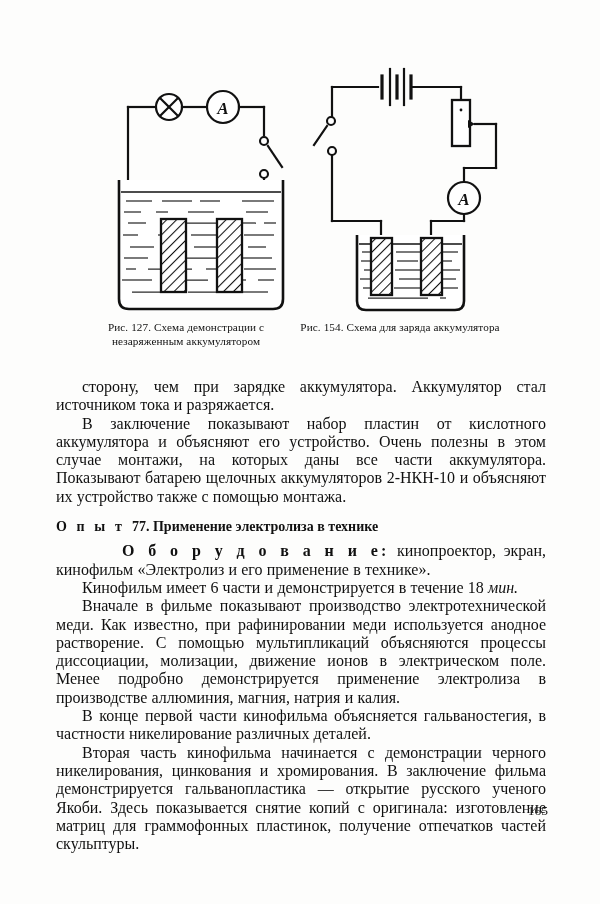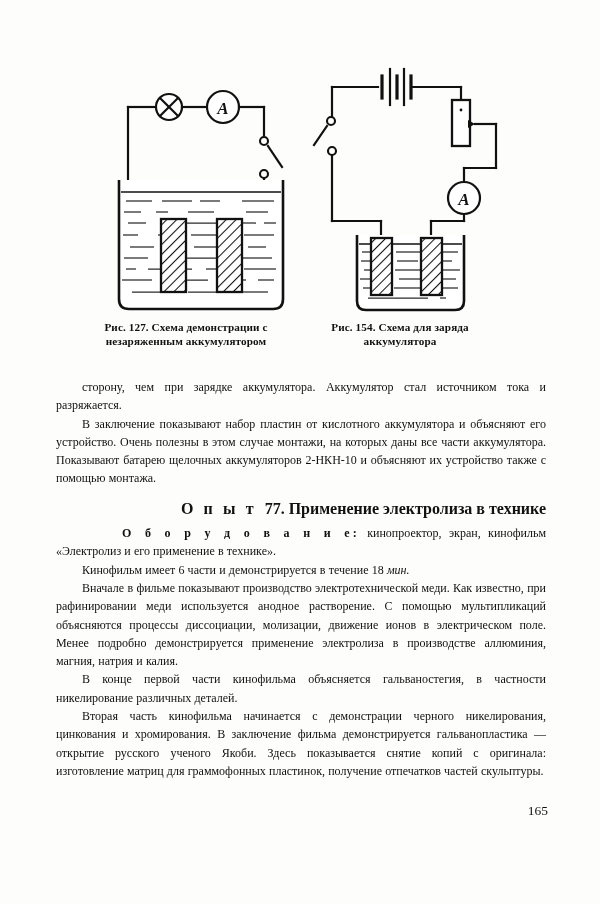"Рис. 127. Схема демонстрации с" .caption { font-weight: bold -> normal }
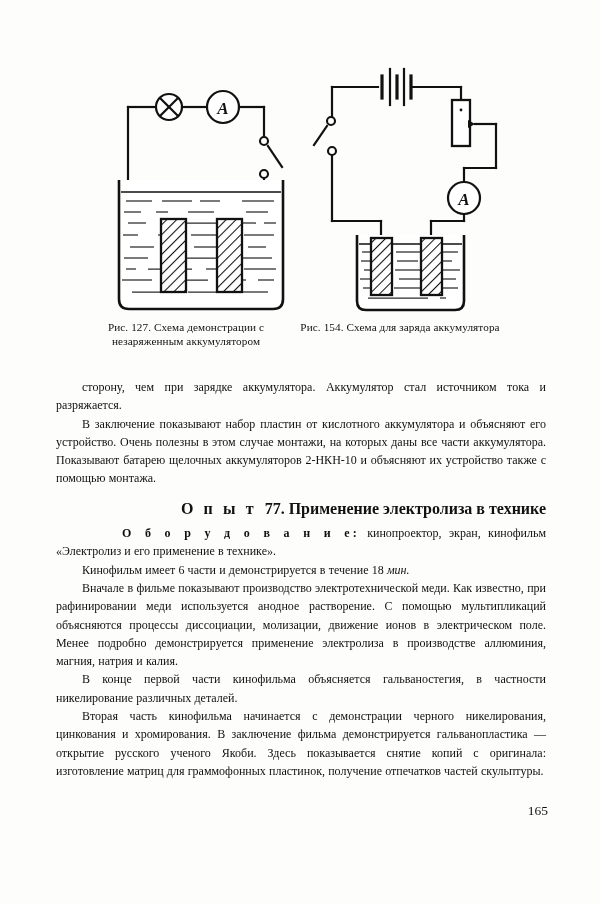"сторону, чем при зарядке аккумулятора." p.para { font-size: 12px -> 16px }
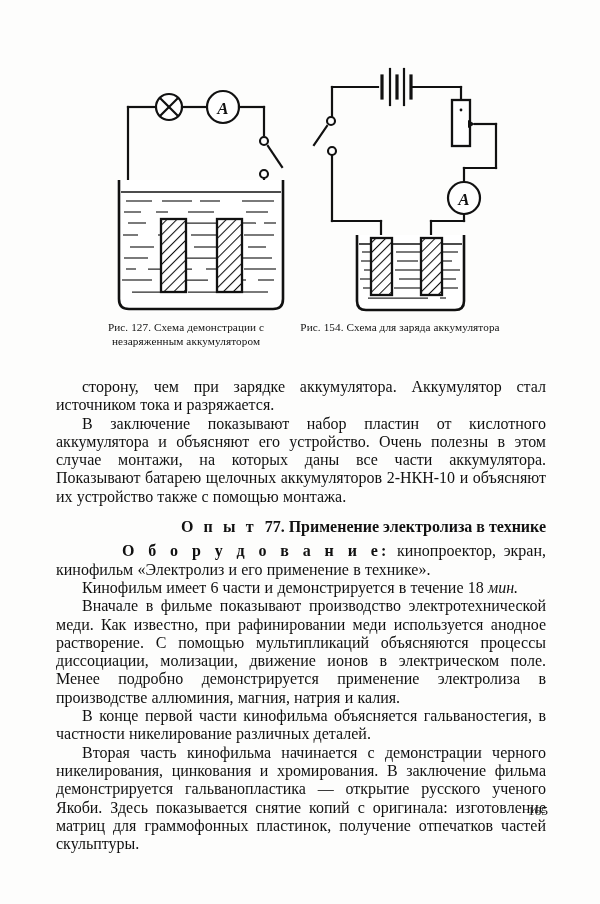"О п ы т 77." h2.exp-heading { font-size: 16px -> 14px; text-align: right -> left }
